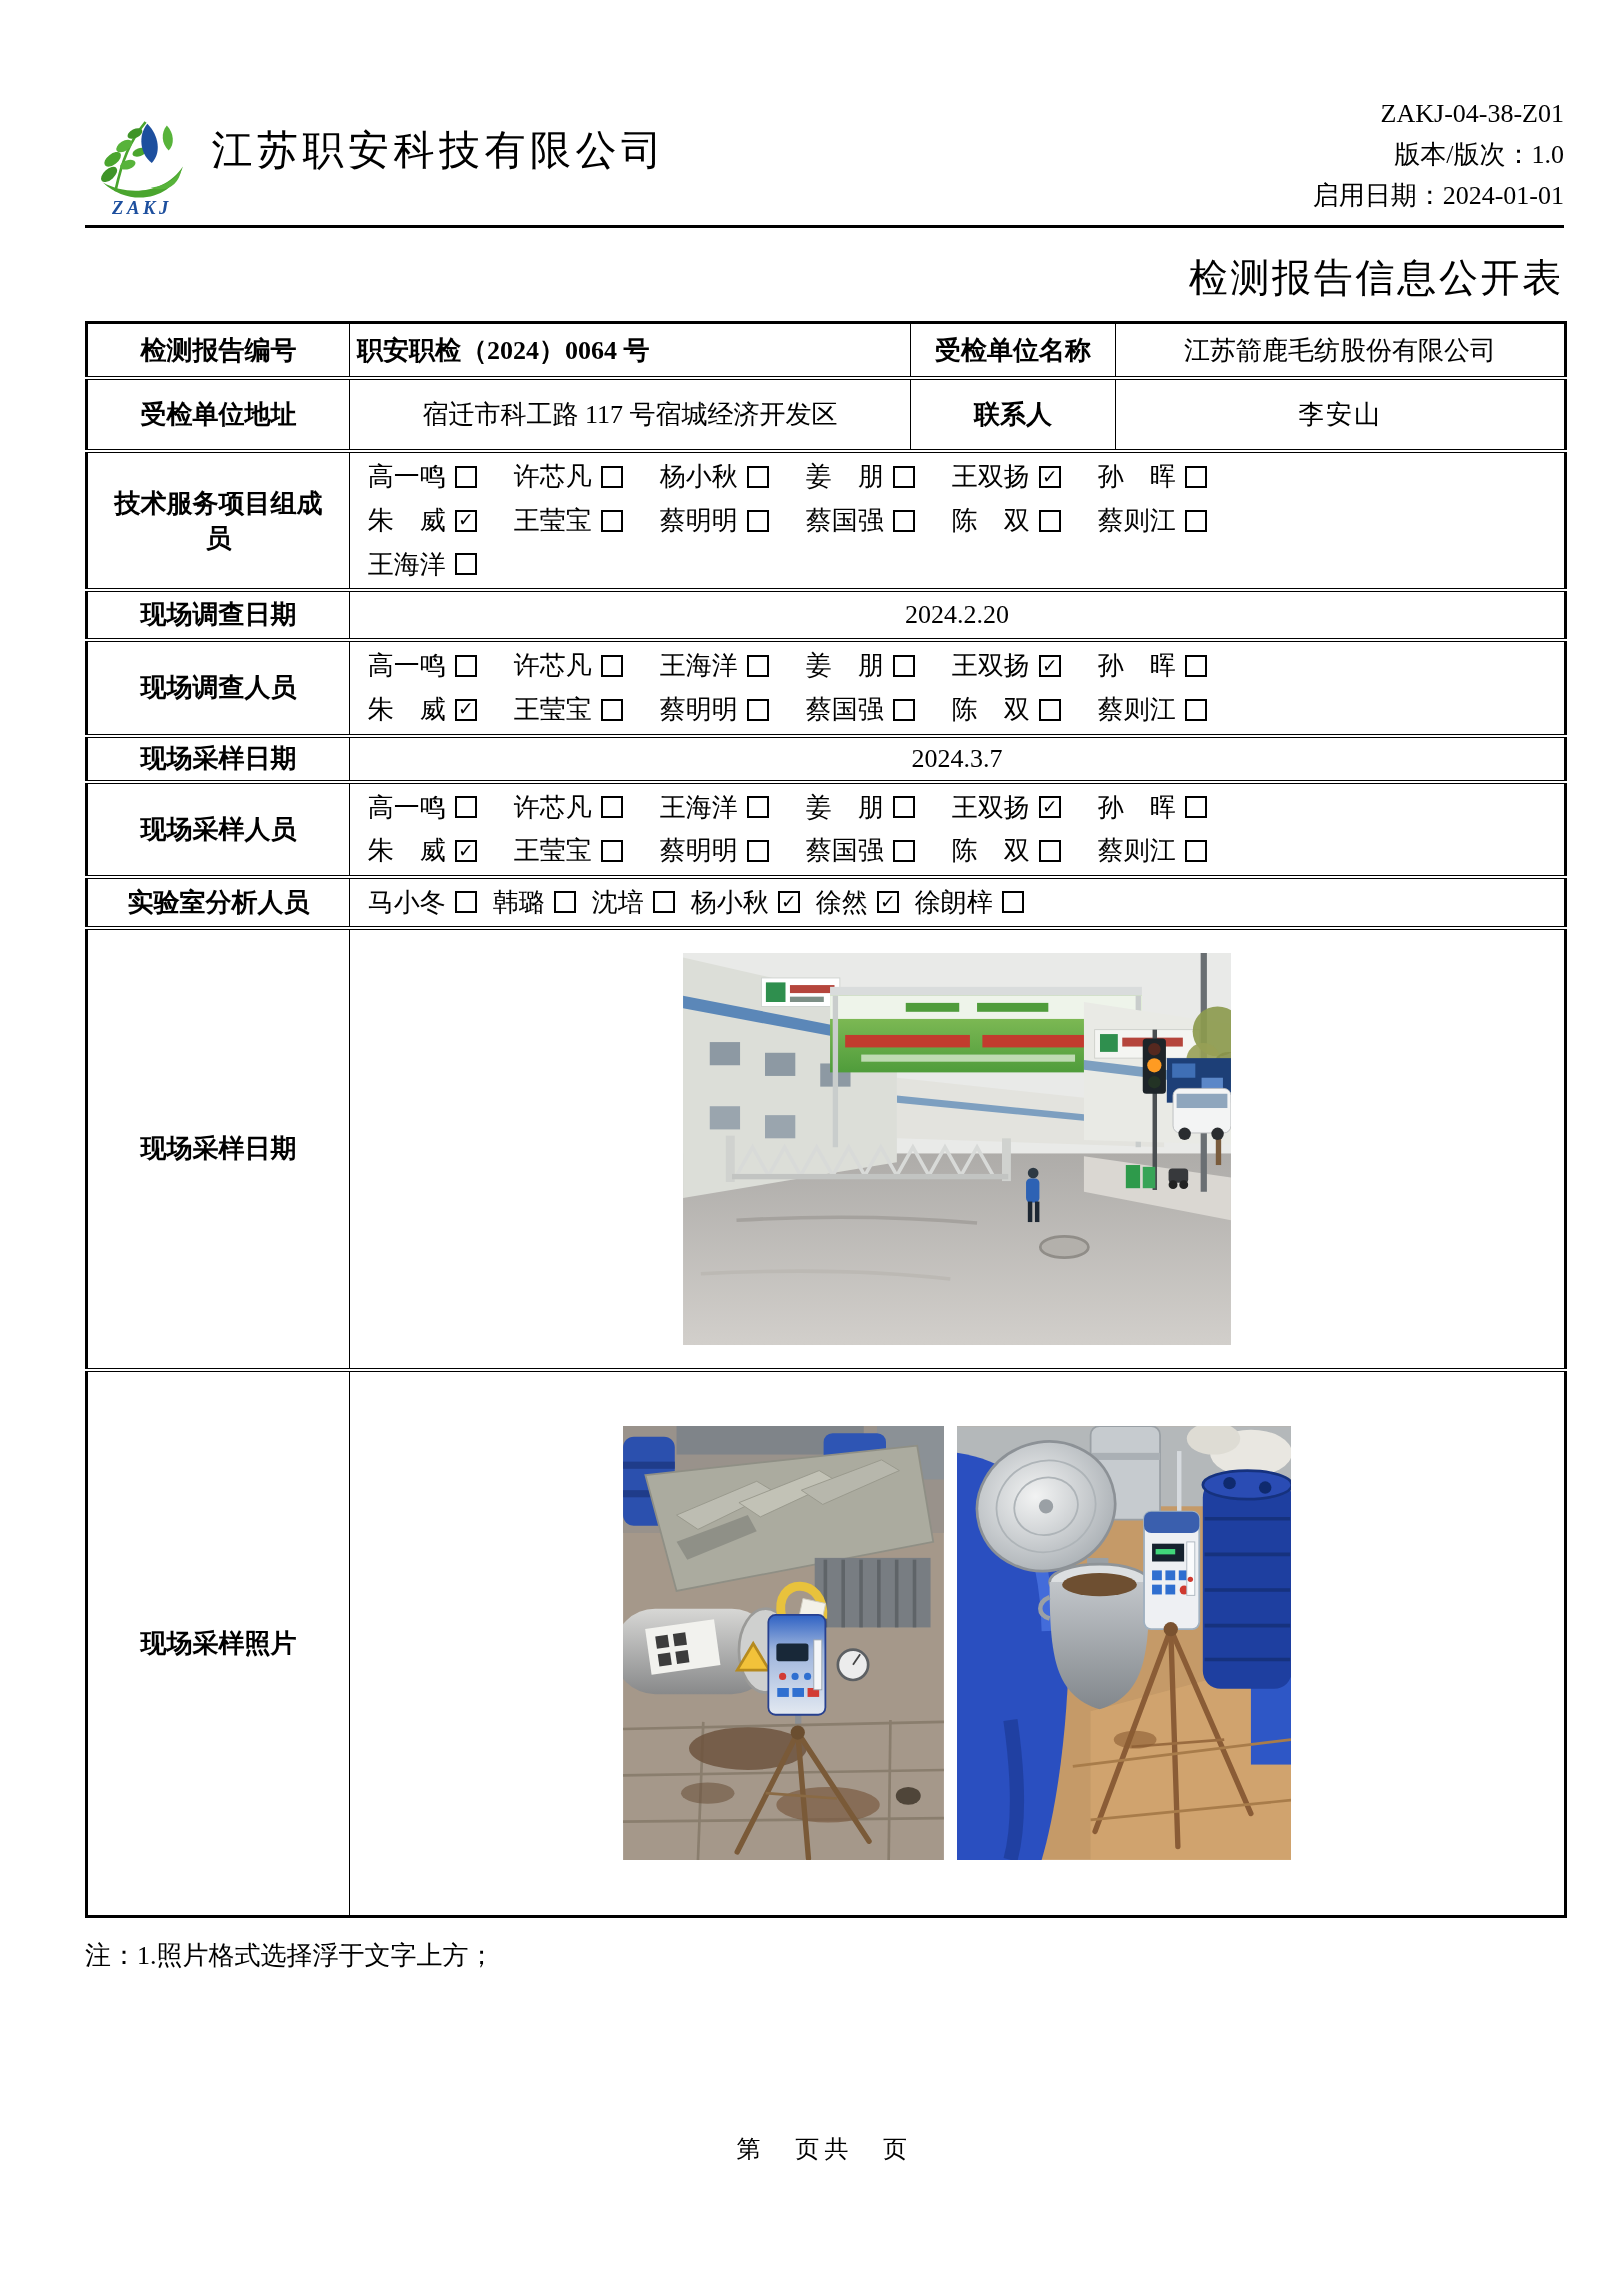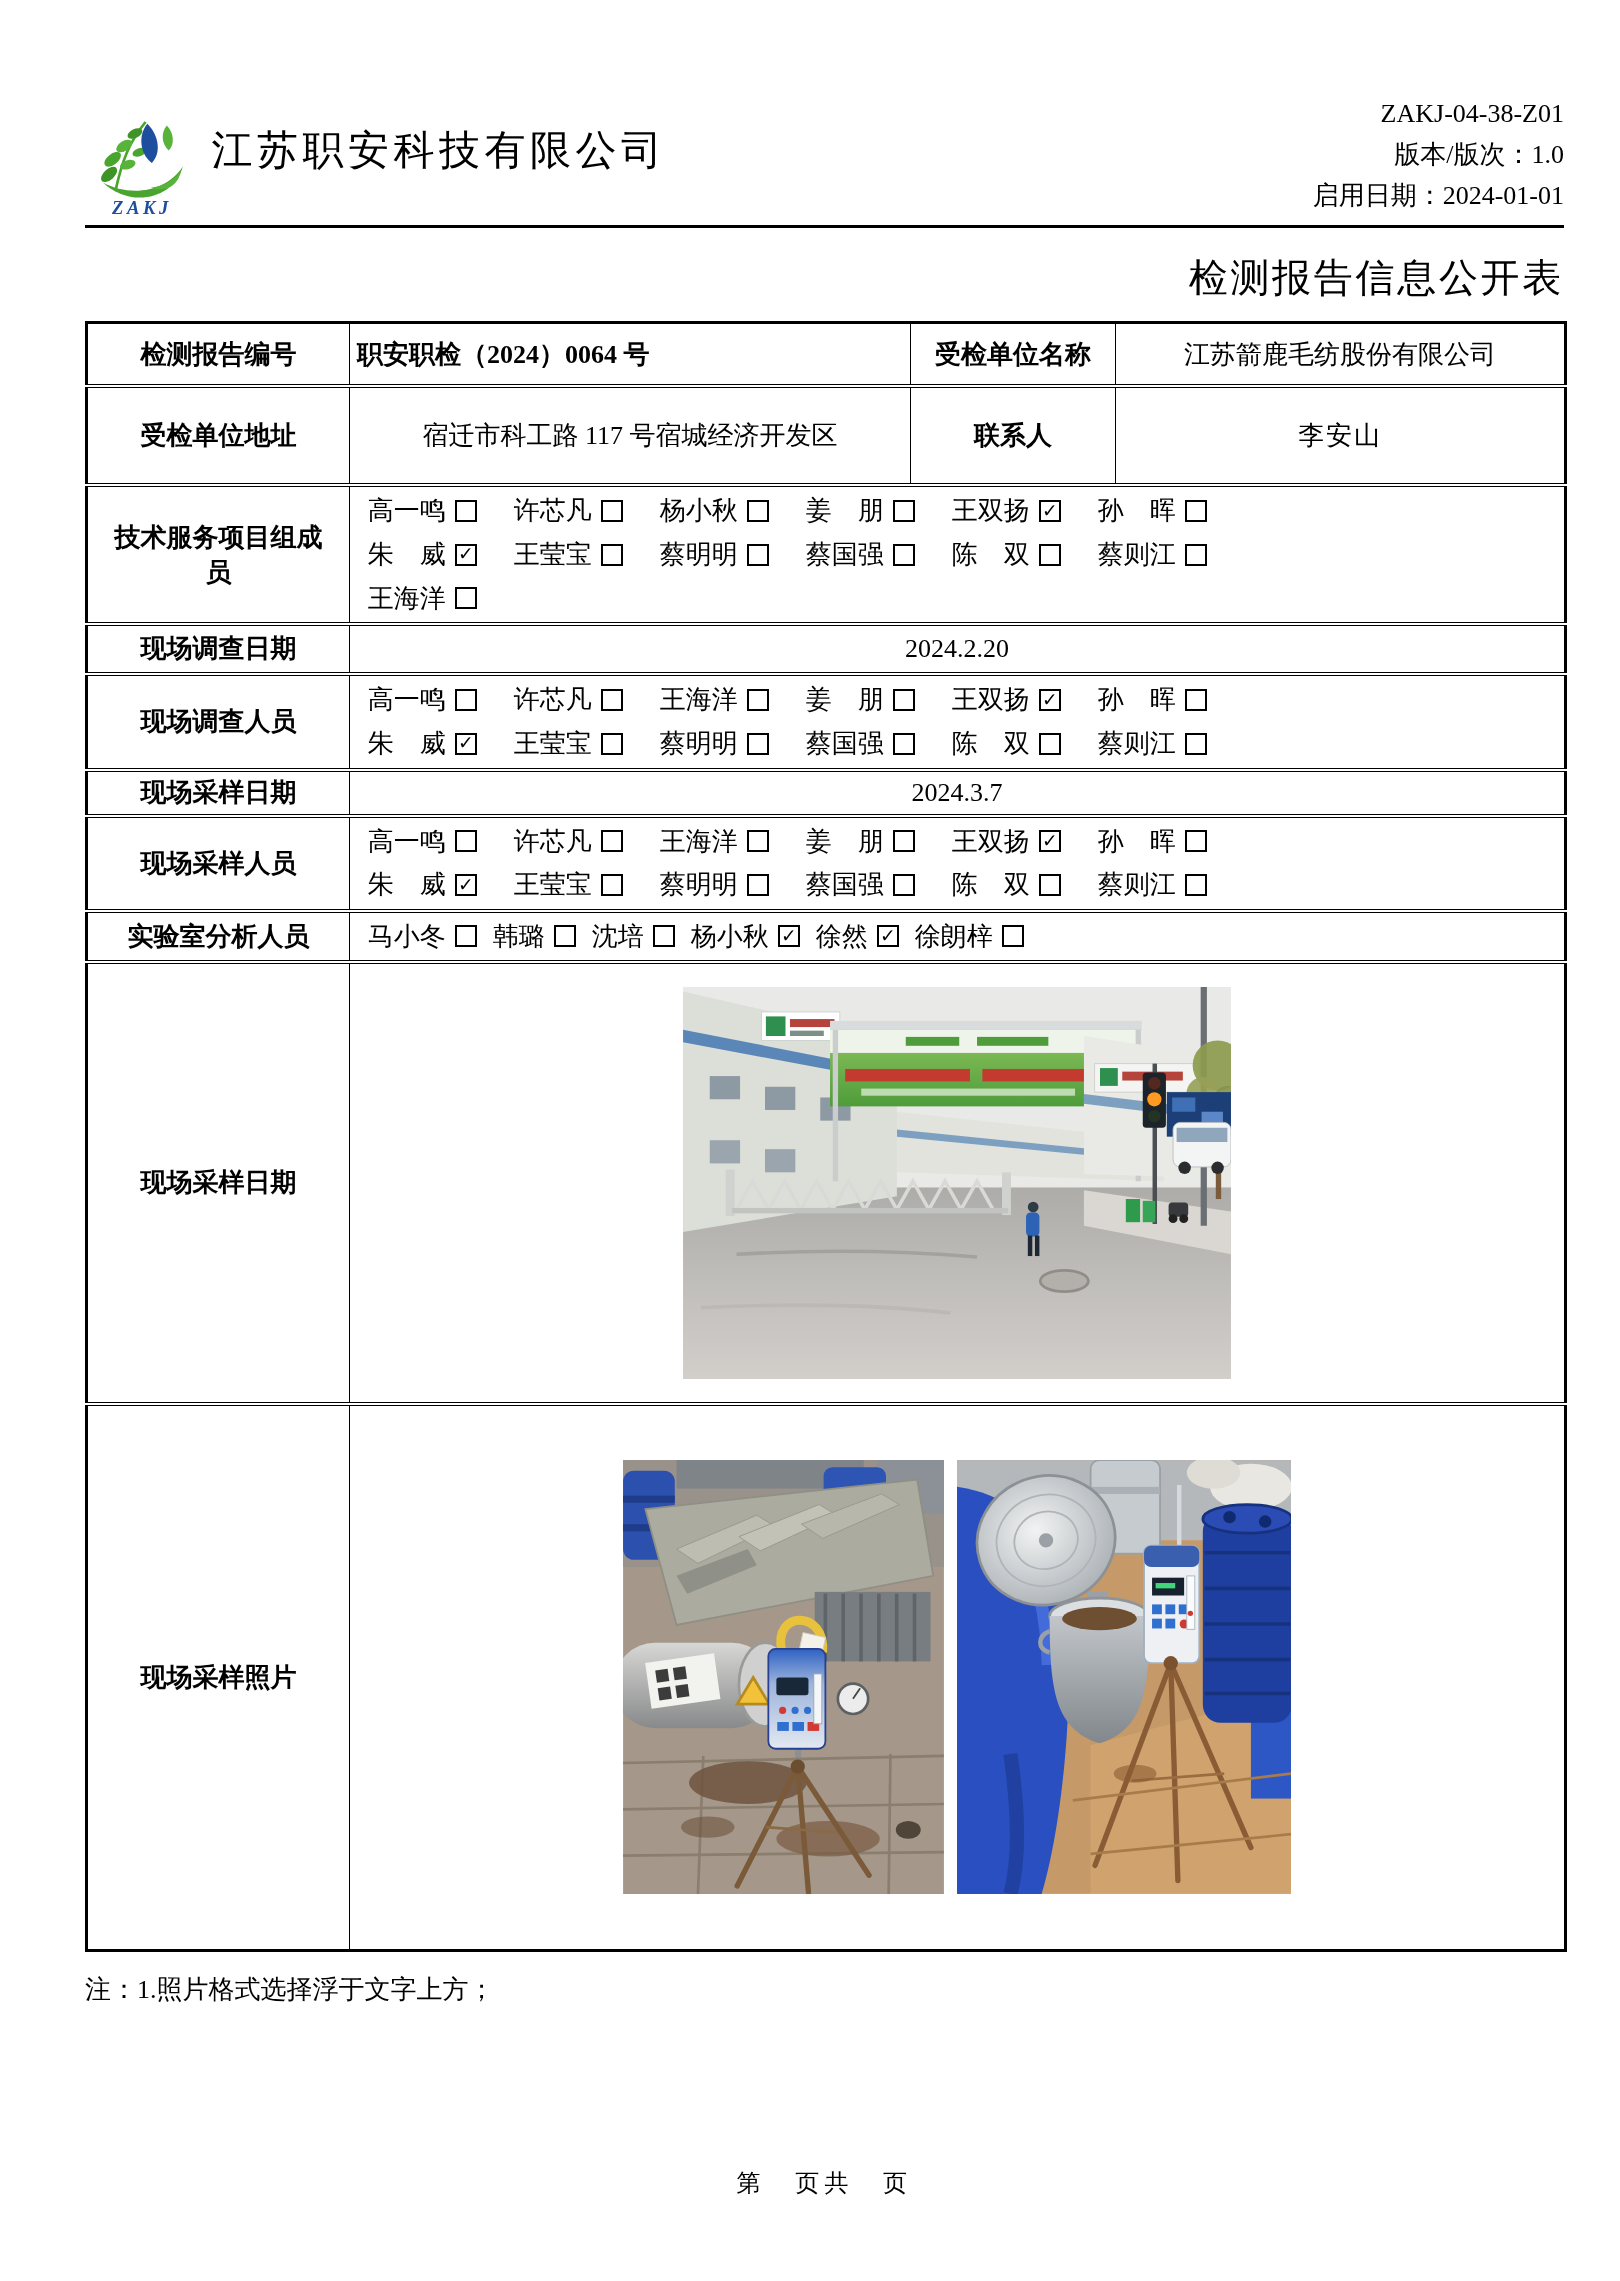"检测报告编号" tr { height: 64px -> 56px }
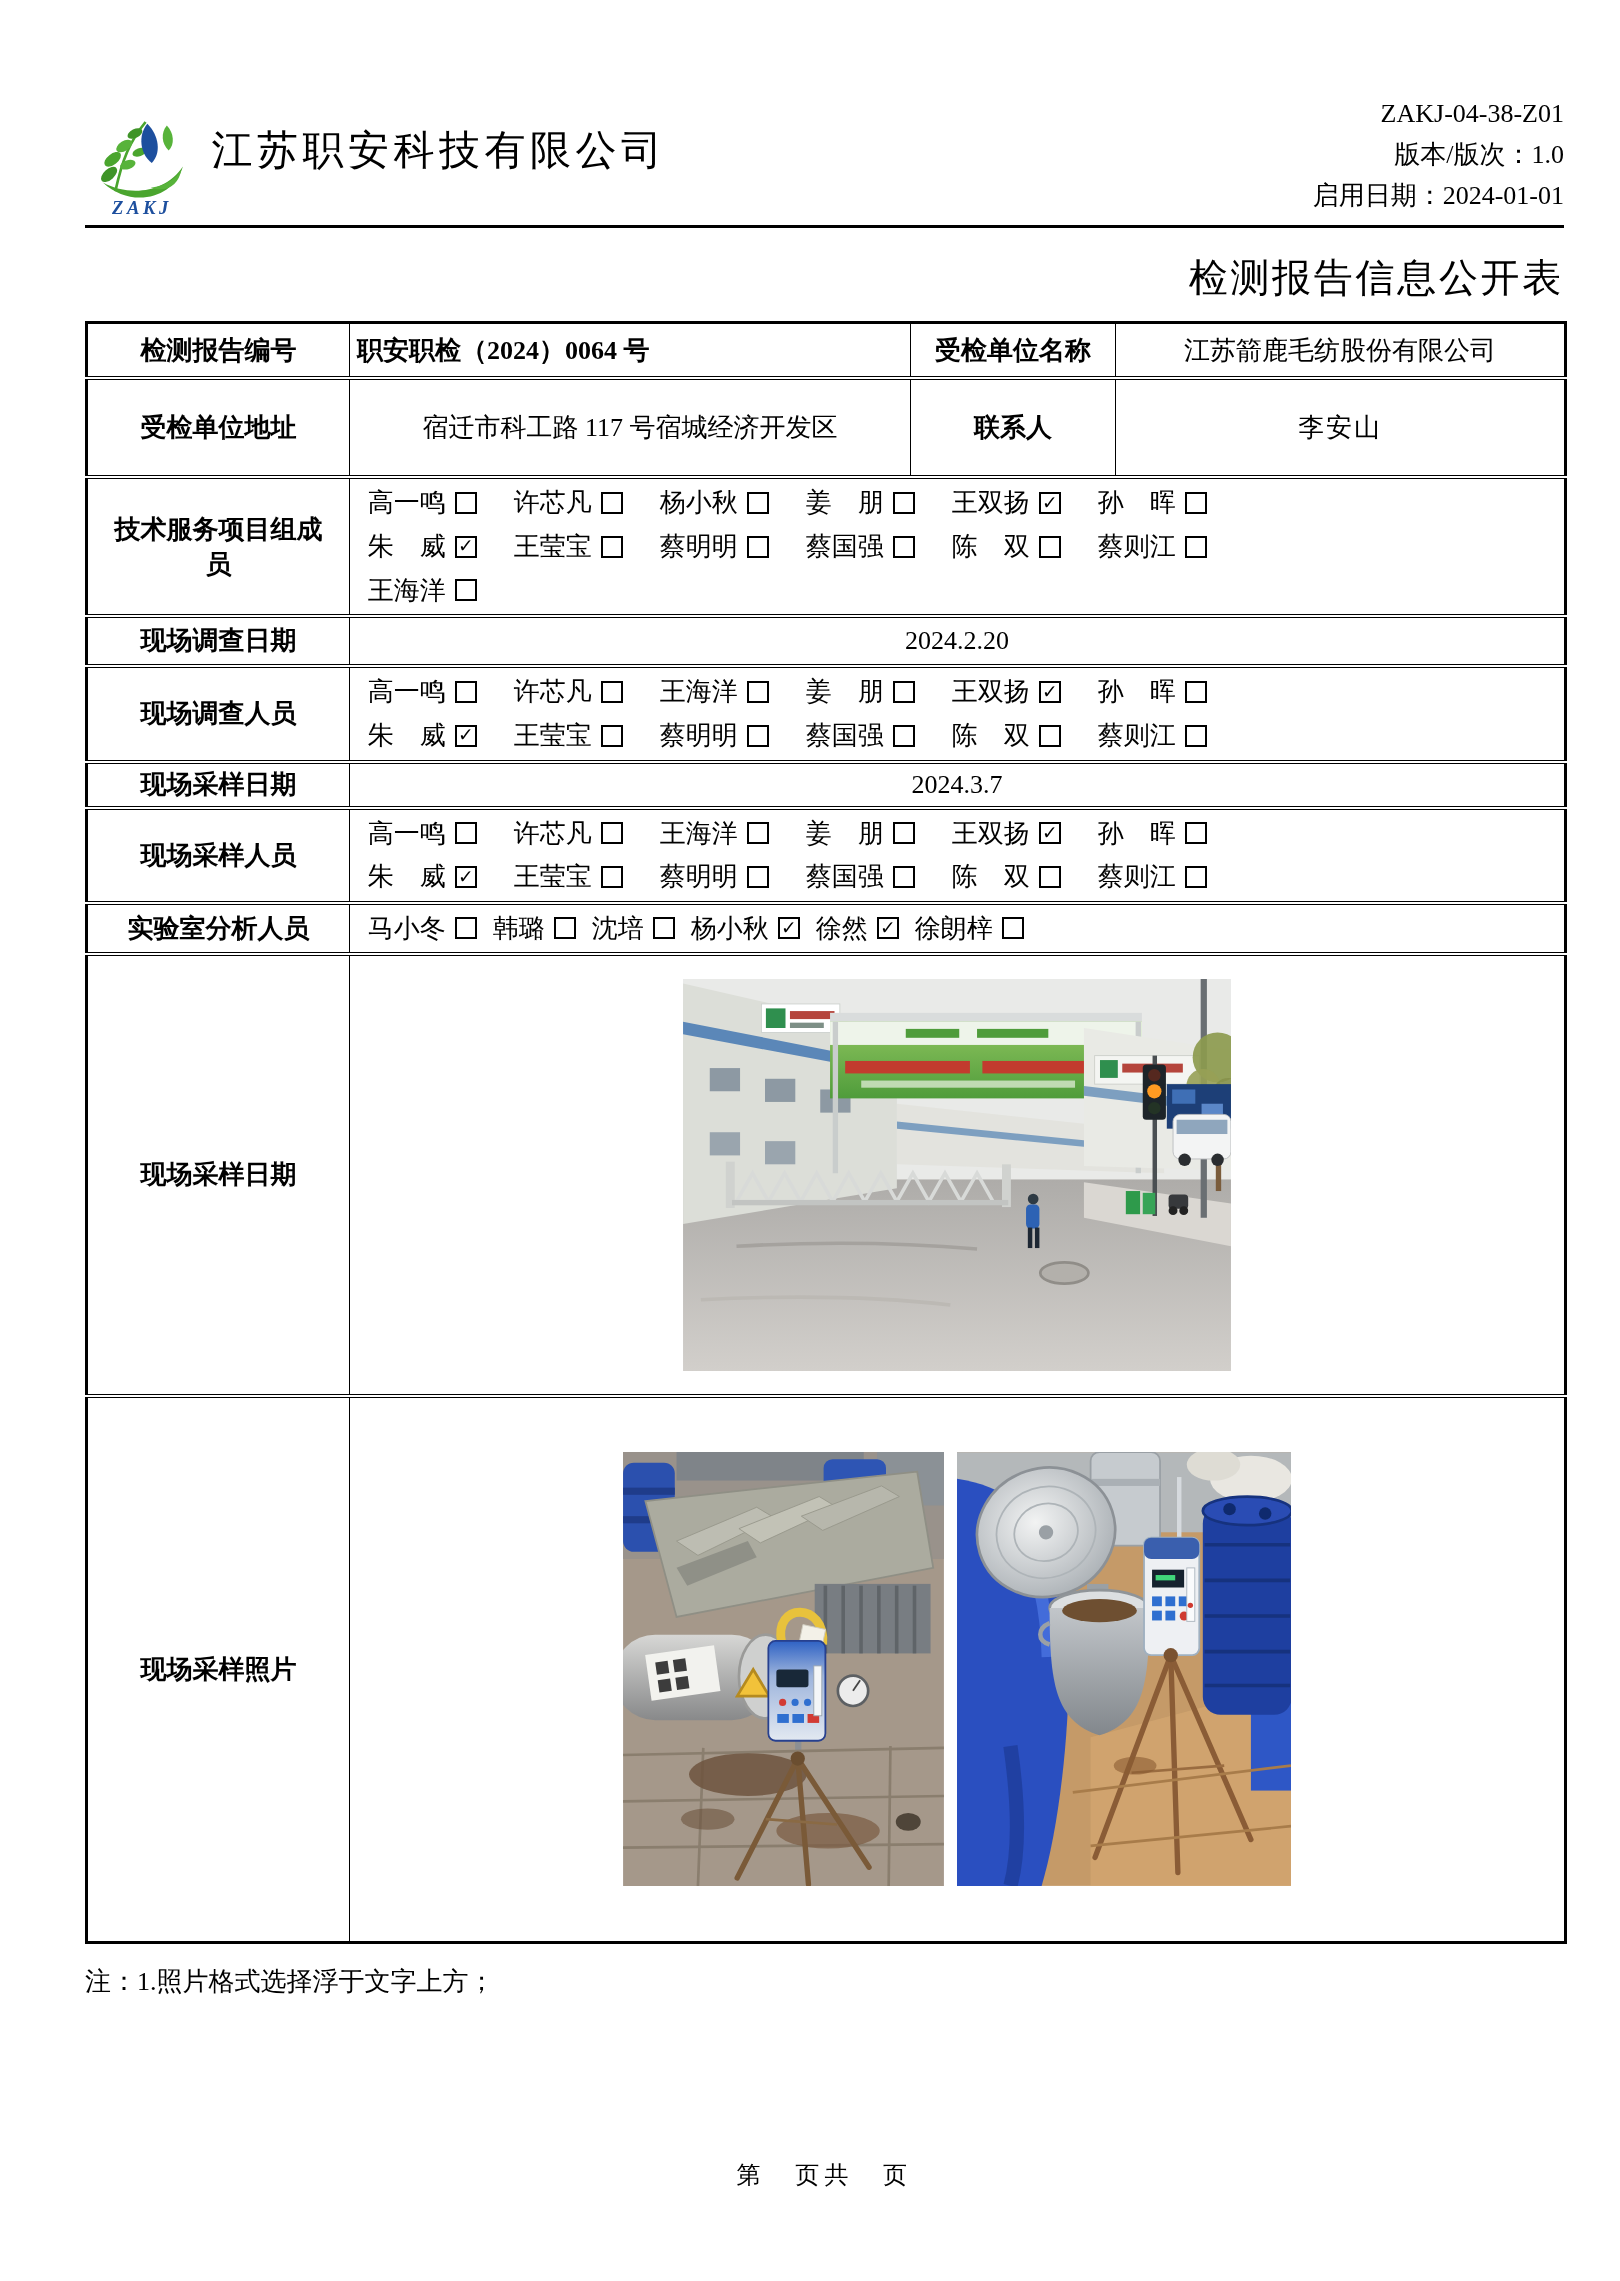"受检单位地址" tr { height: 99px -> 73px }
